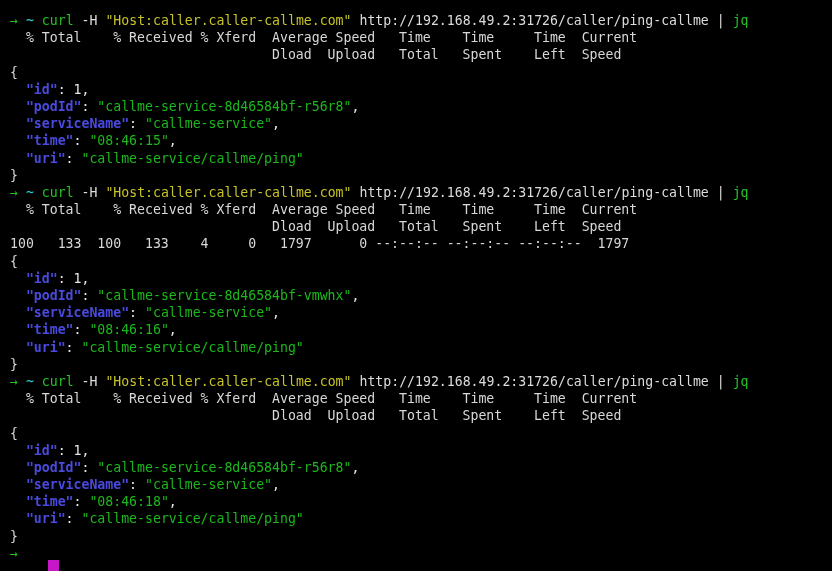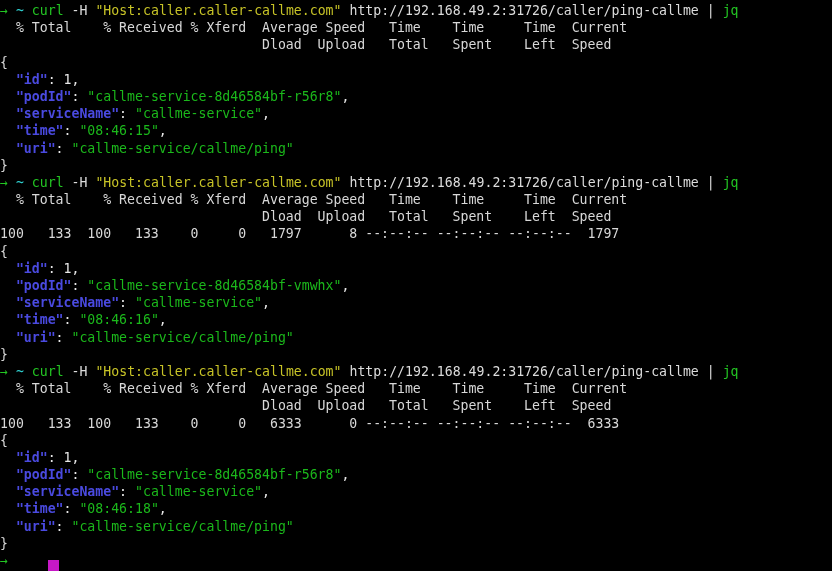"→ ~ curl -H" #terminal { padding: 0 -> 10px }
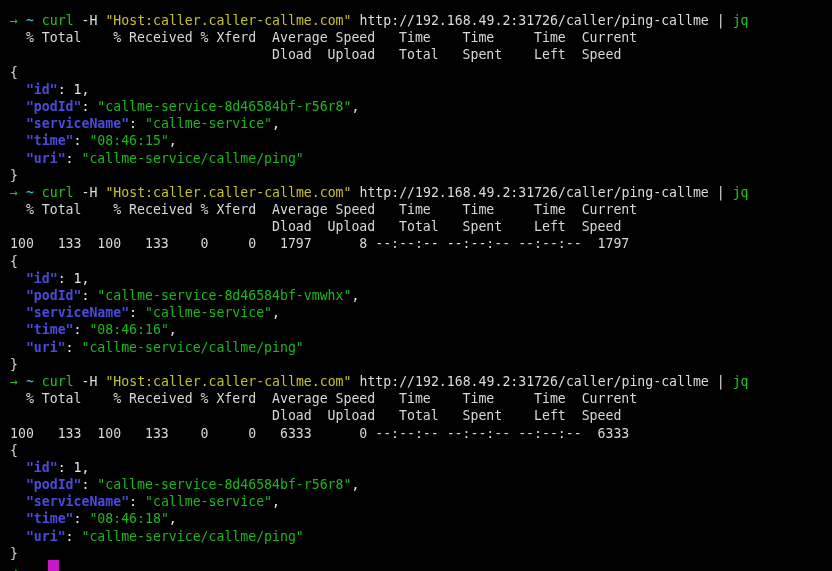"100 133 100 133 0 0 1797" div.line { text: 0     0   1797      8 -> 4     0   1797      0 }
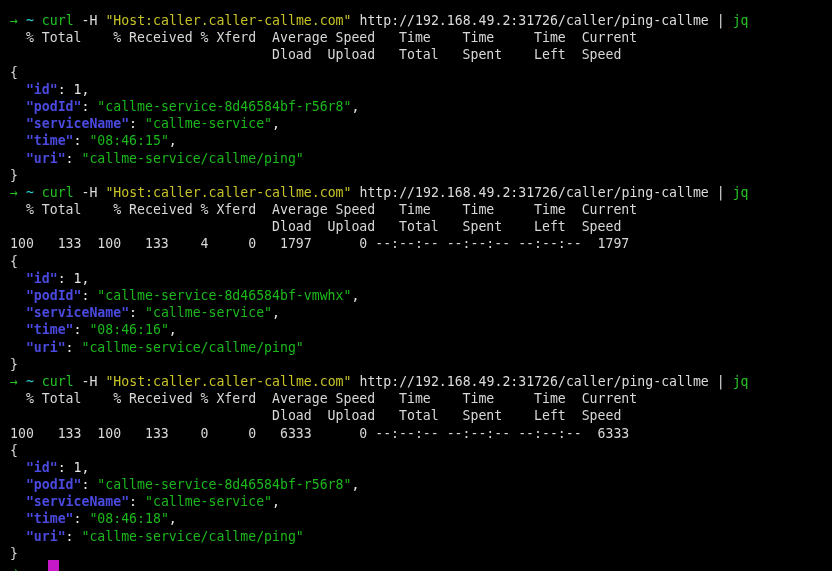"100 133 100 133 0" div.line { html: <div>100 133 100 133 0 0 6333 0 --:--:-- --:--:-- --:--:-- 6333</div> -> none }
